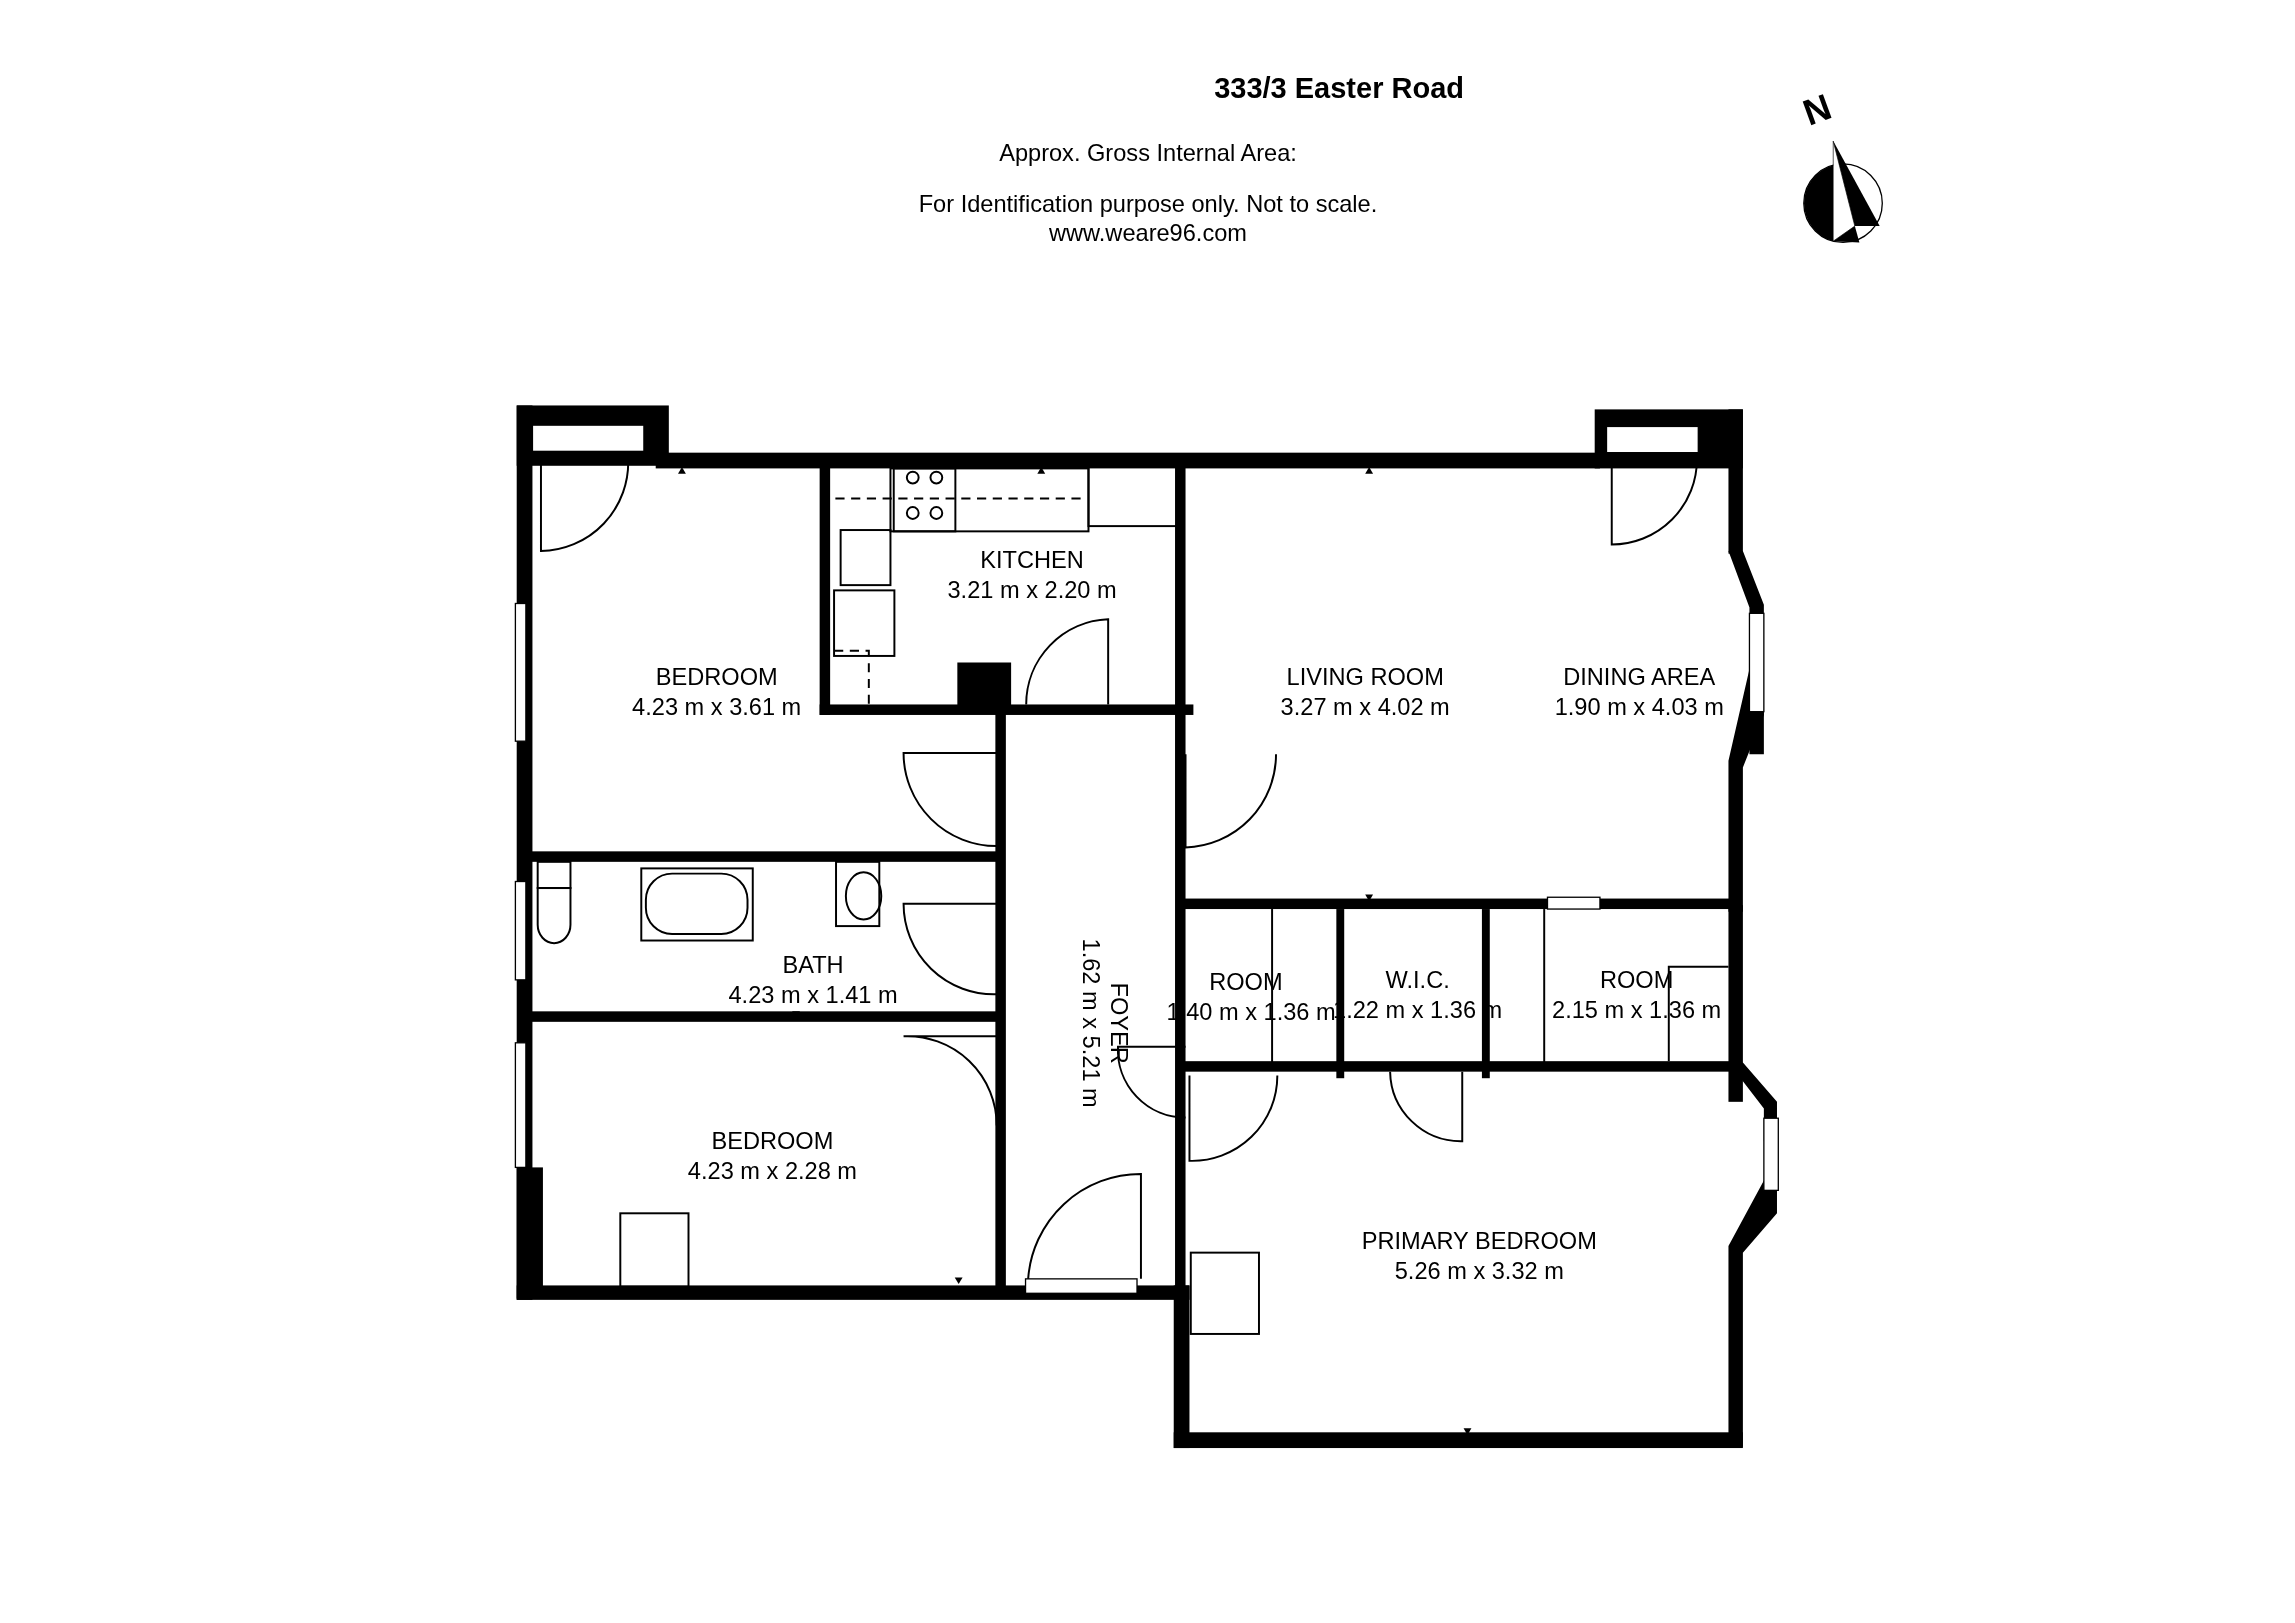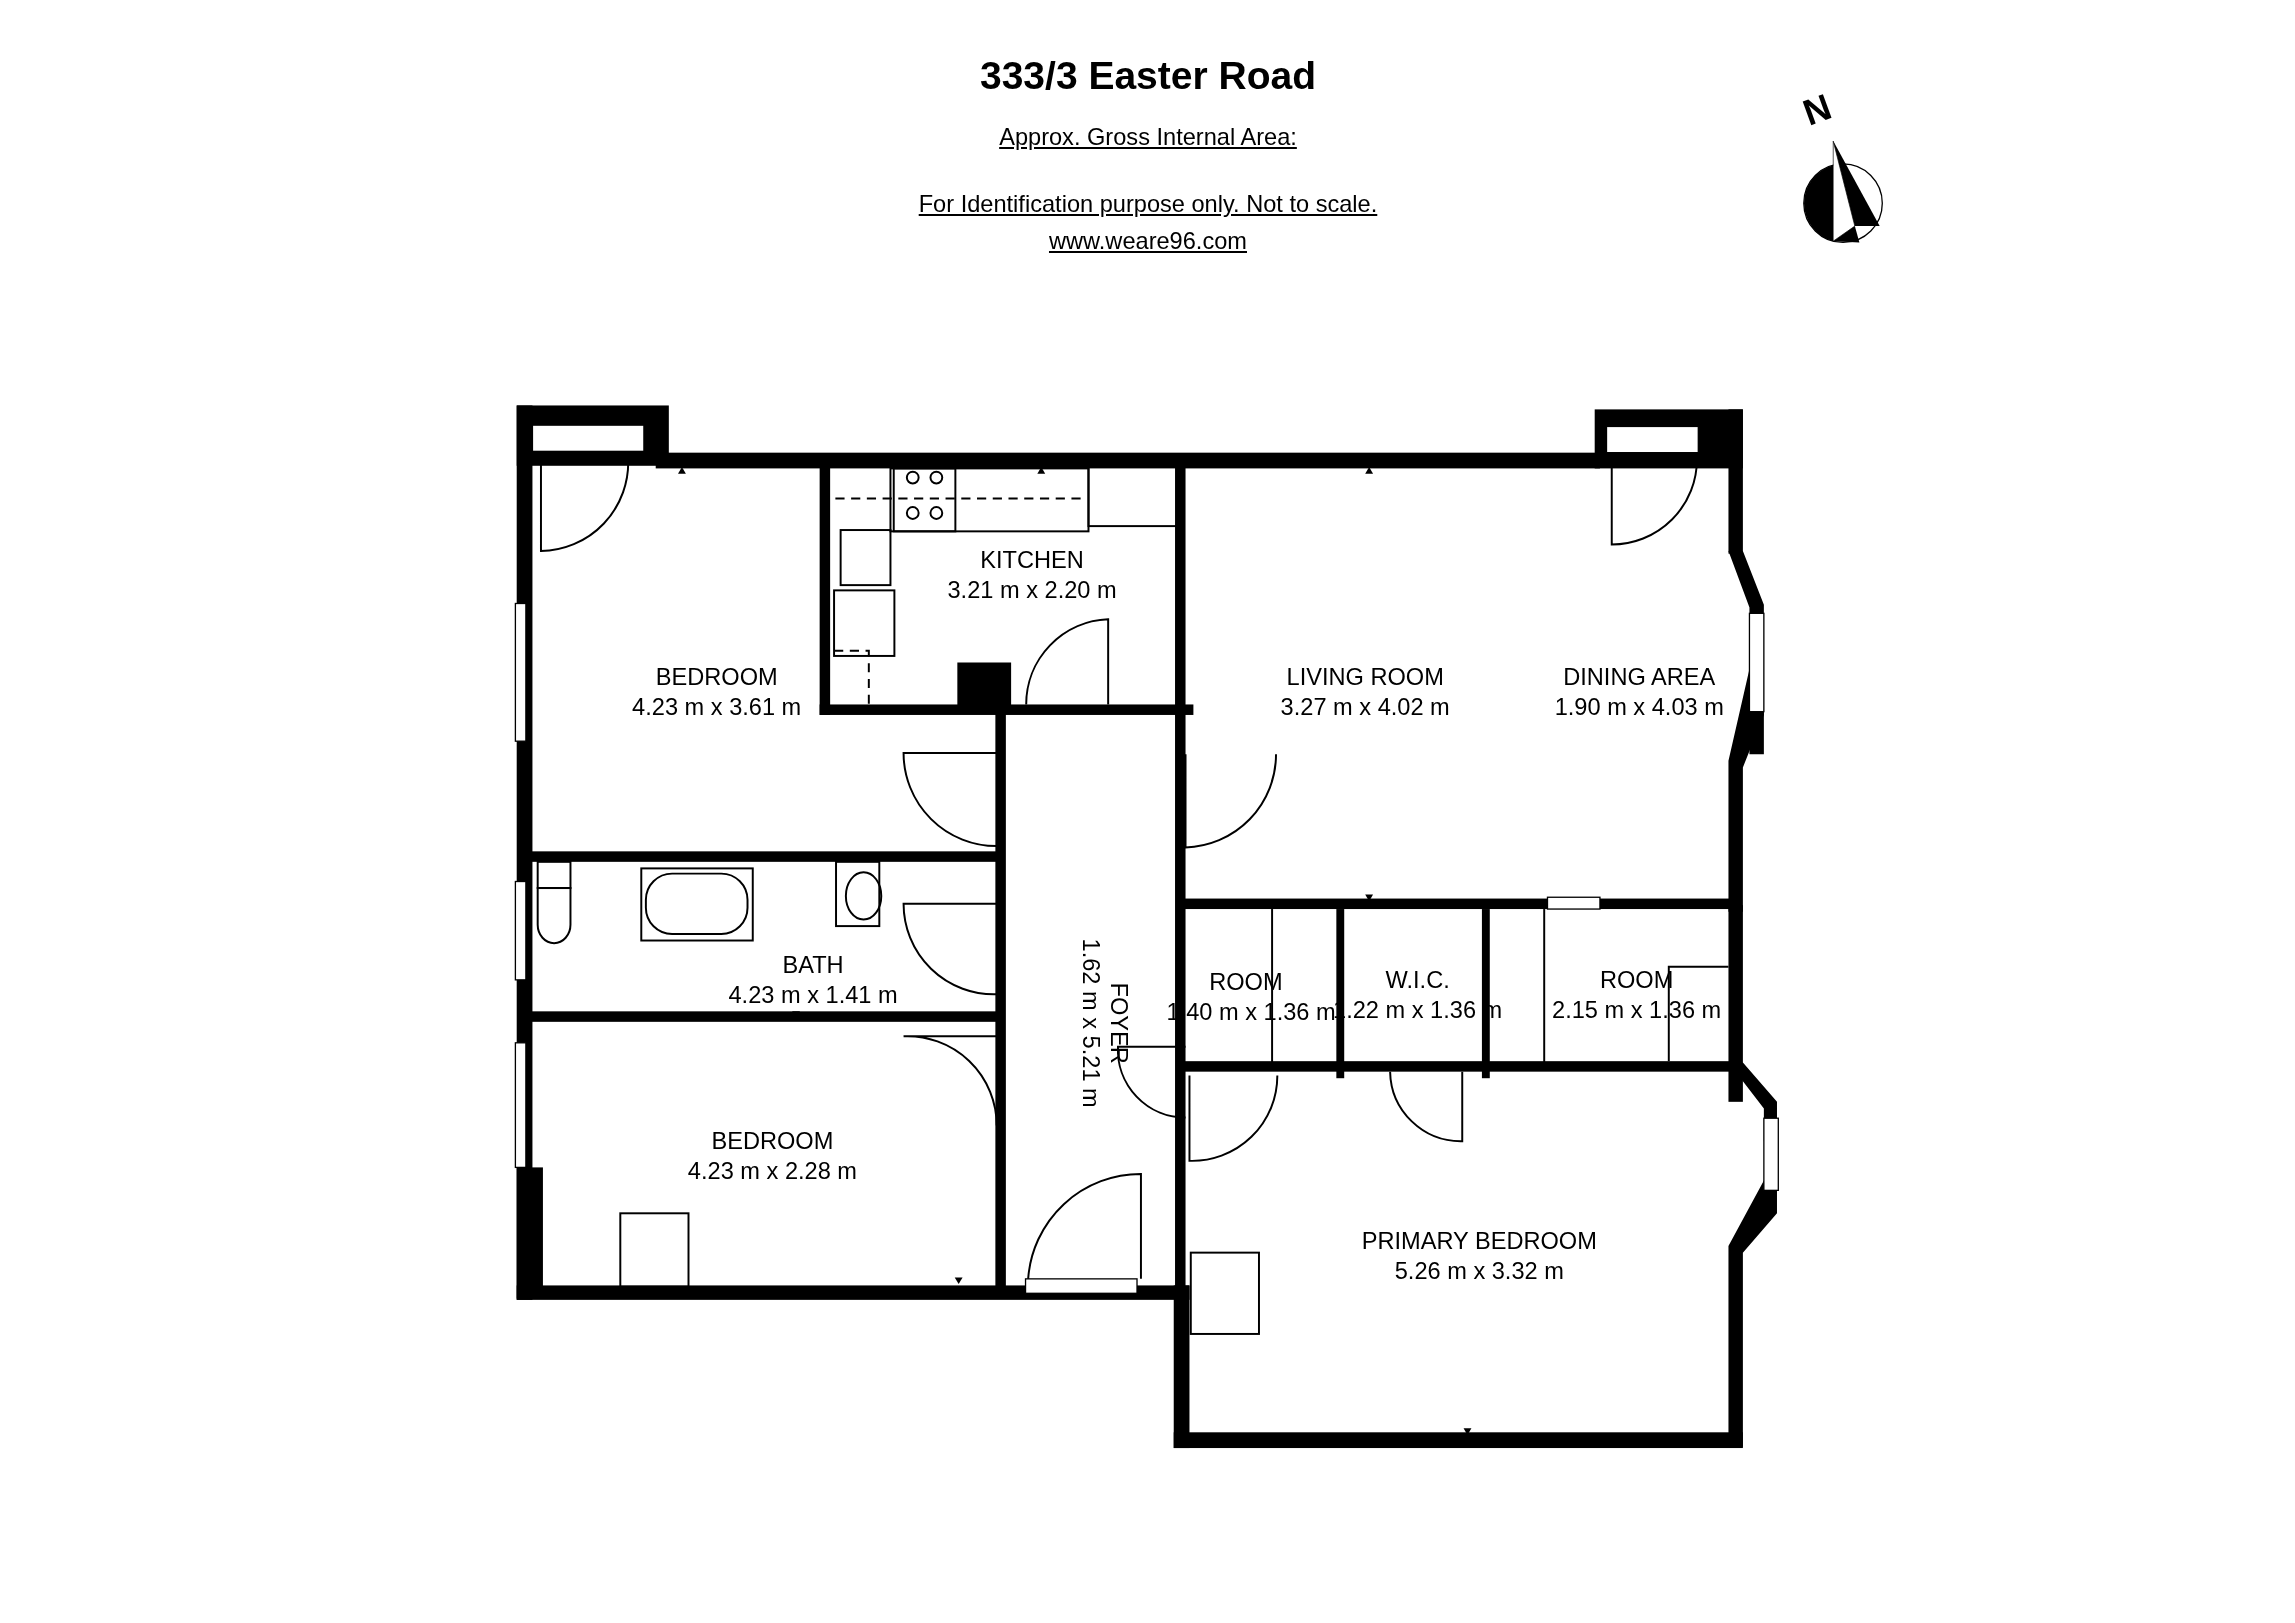"333/3 Easter Road" .title { font-size: 39px -> 29px; margin: 0 -> 12px; text-align: none -> right }
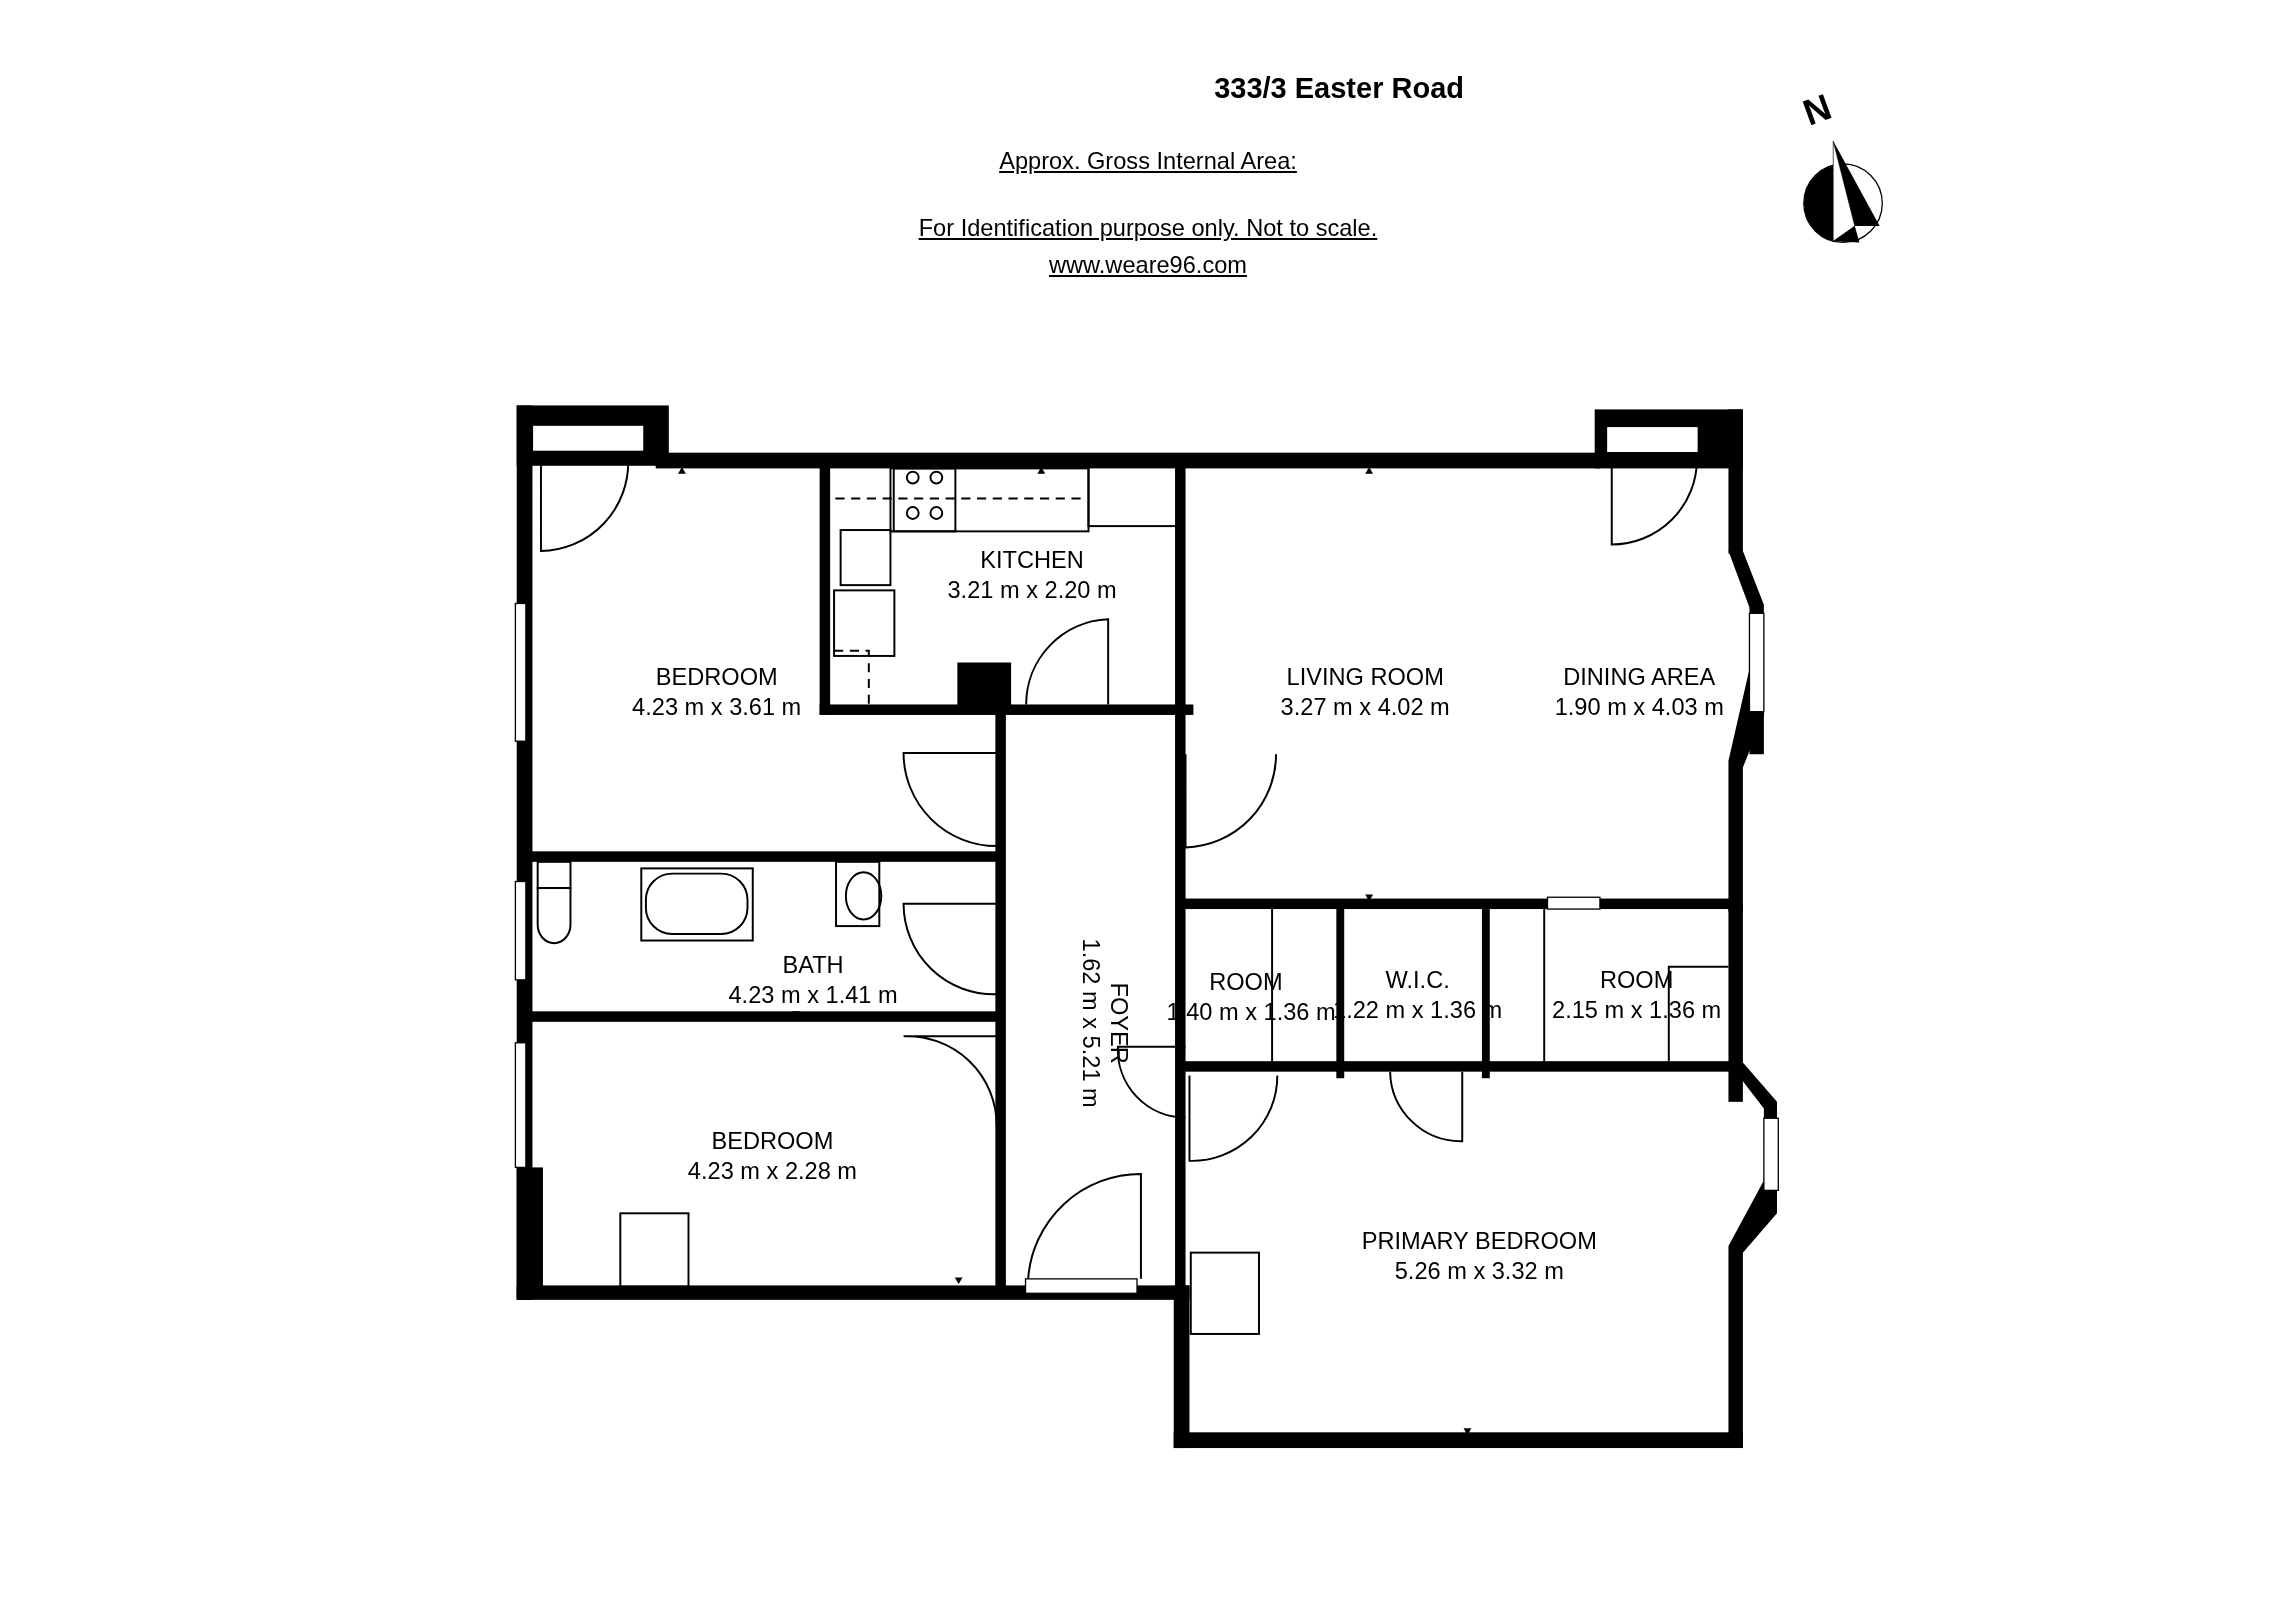"Approx. Gross Internal Area:" .info { margin: 8px -> 0; text-decoration: underline -> none }
